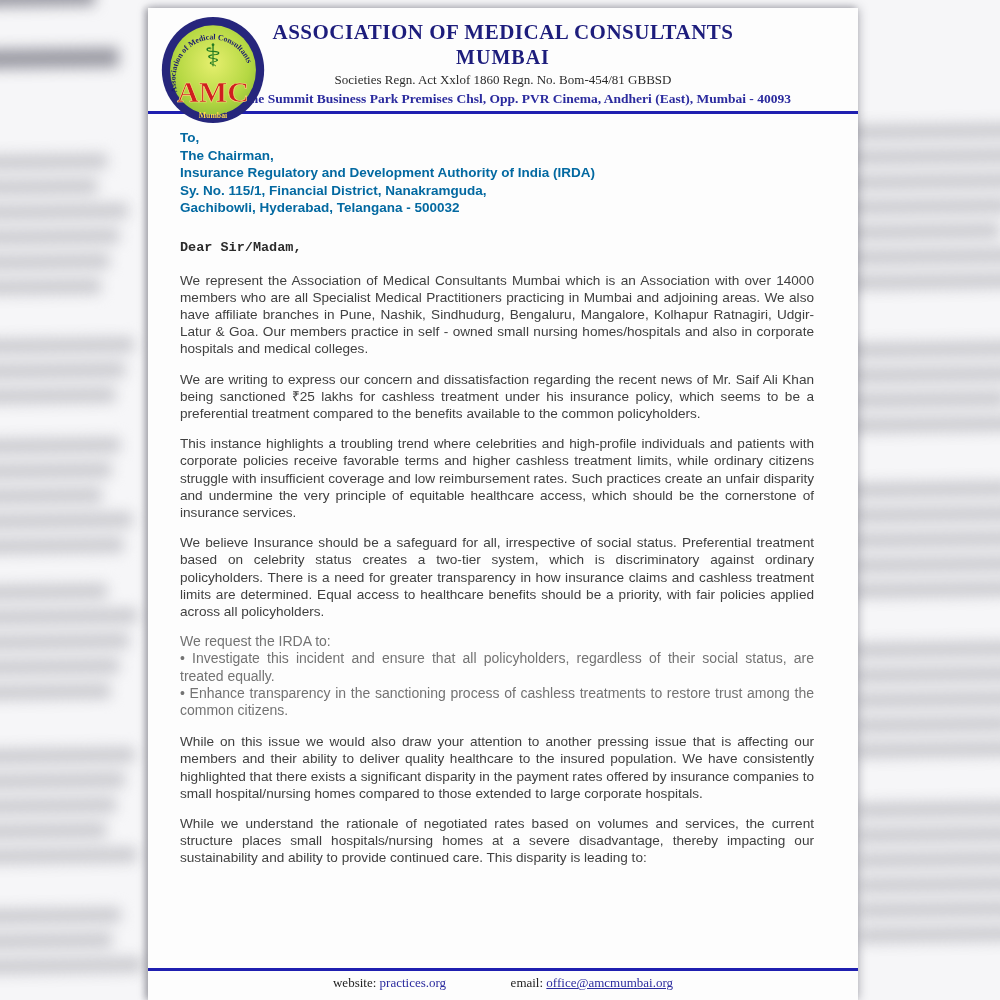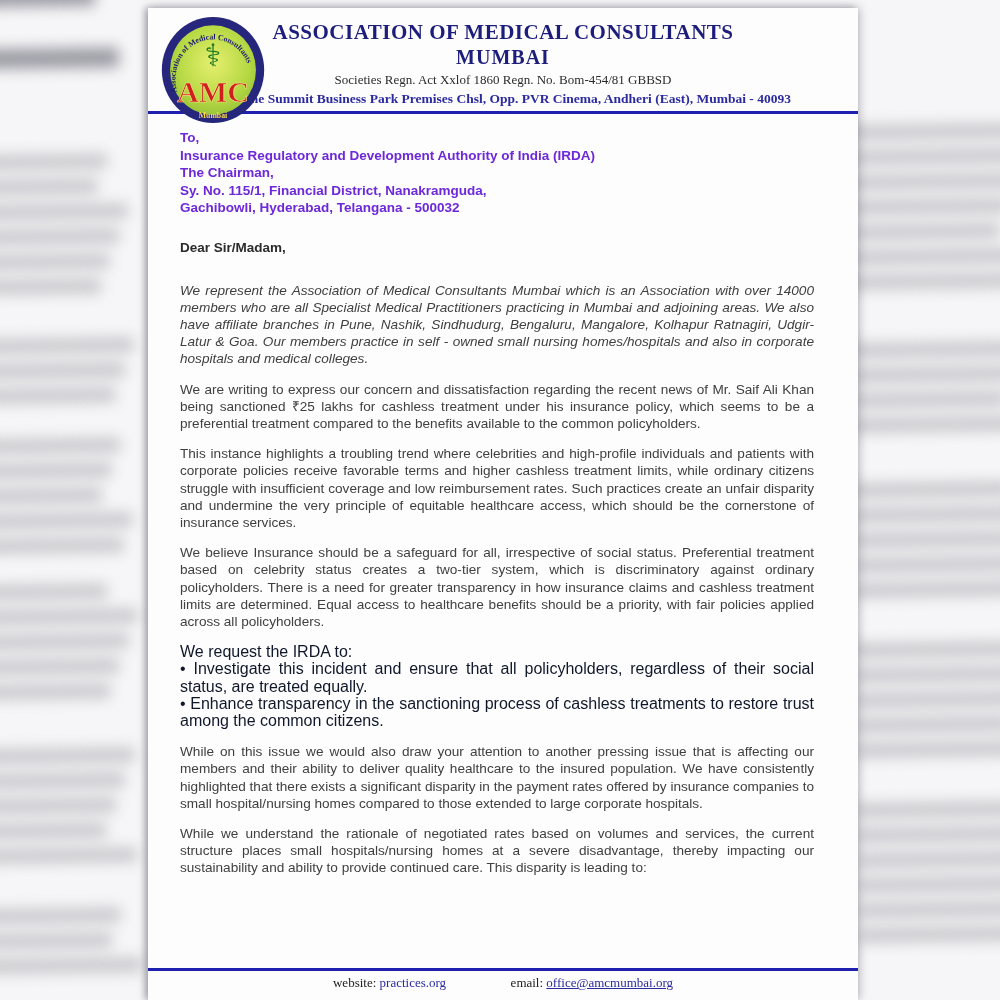"To," .recipient div { color: #6d28d9 -> #0369a1 }
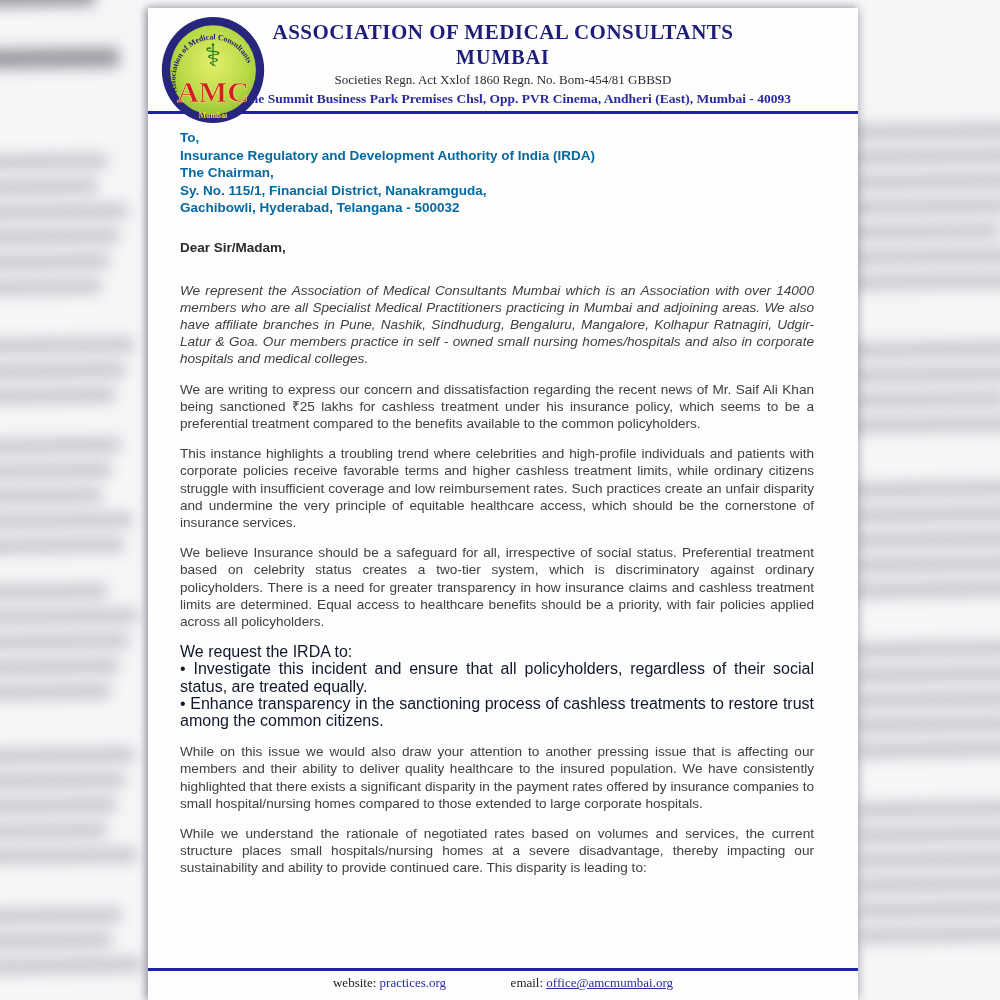"Insurance Regulatory and Development" div { order: before "The Chairman," -> after "The Chairman," }
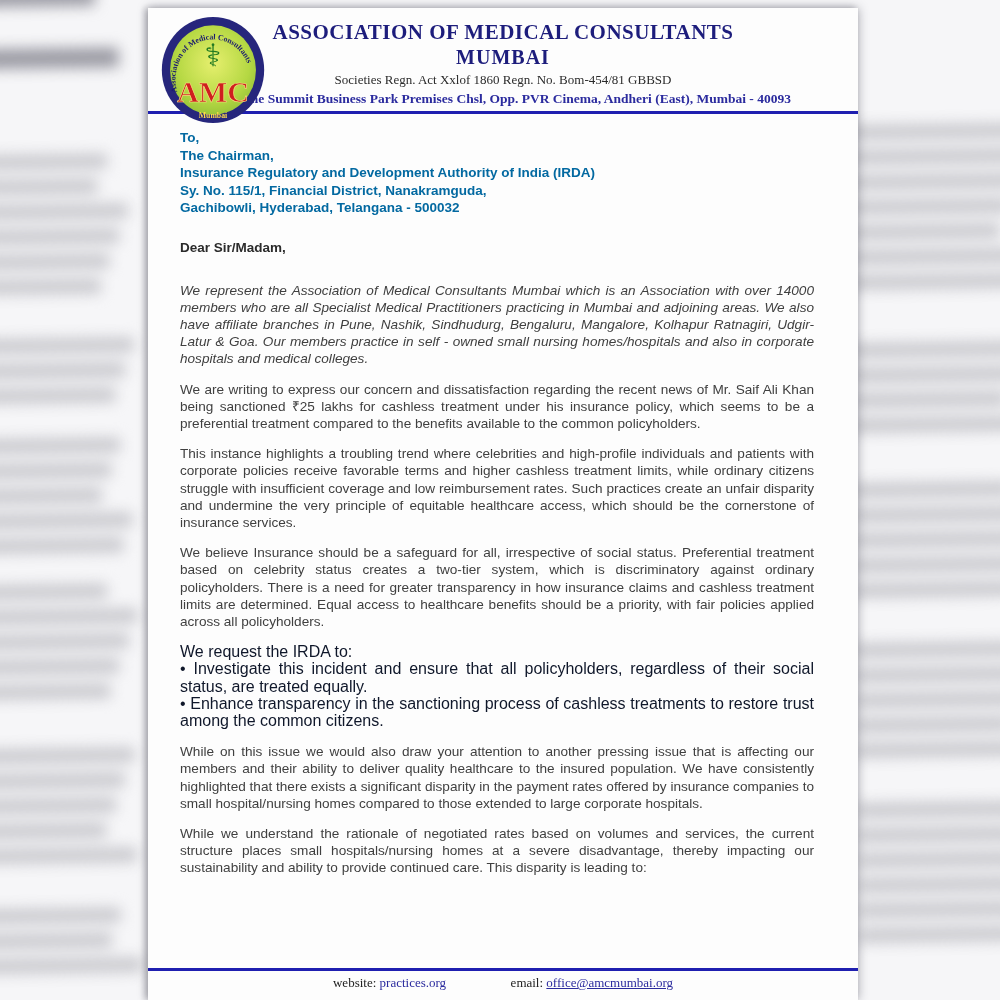"Dear Sir/Madam," .salutation { font-family: none -> Liberation Mono, monospace }
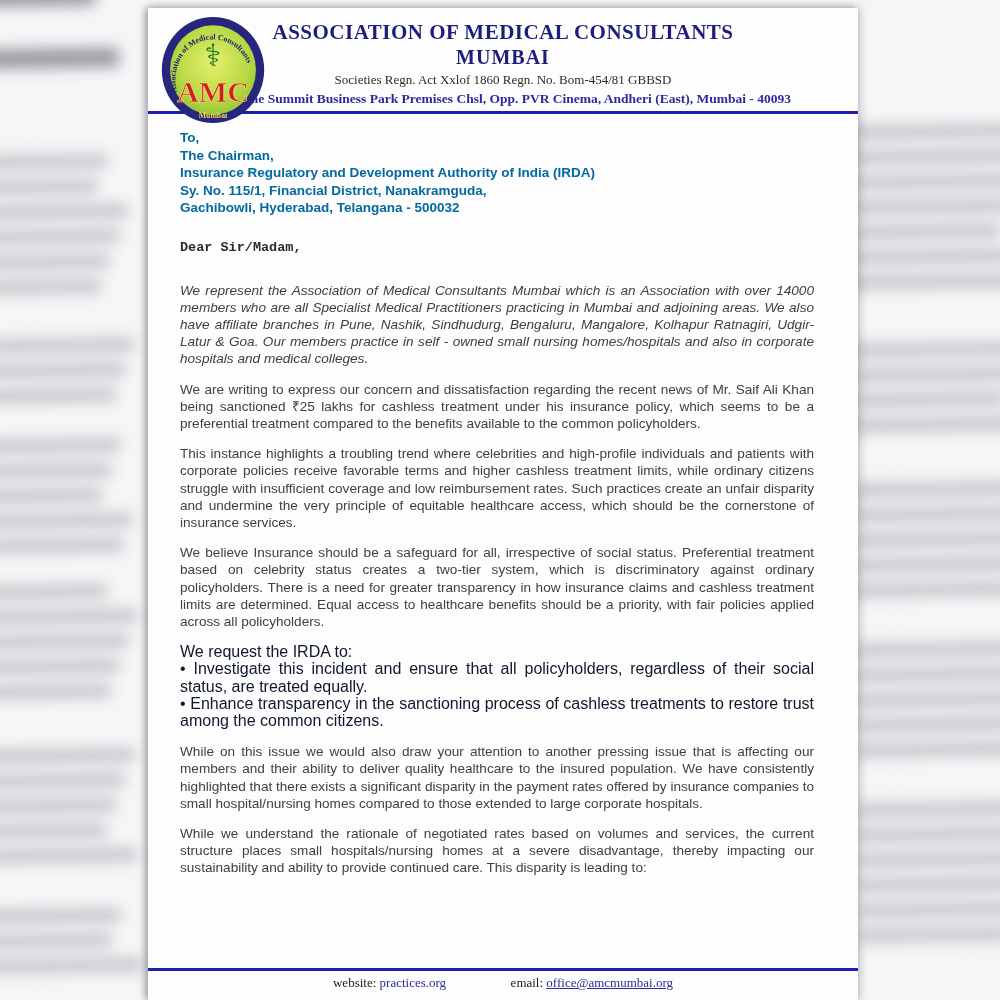"We represent the Association of" .para.first { font-style: italic -> none; margin-top: 26px -> 16px }
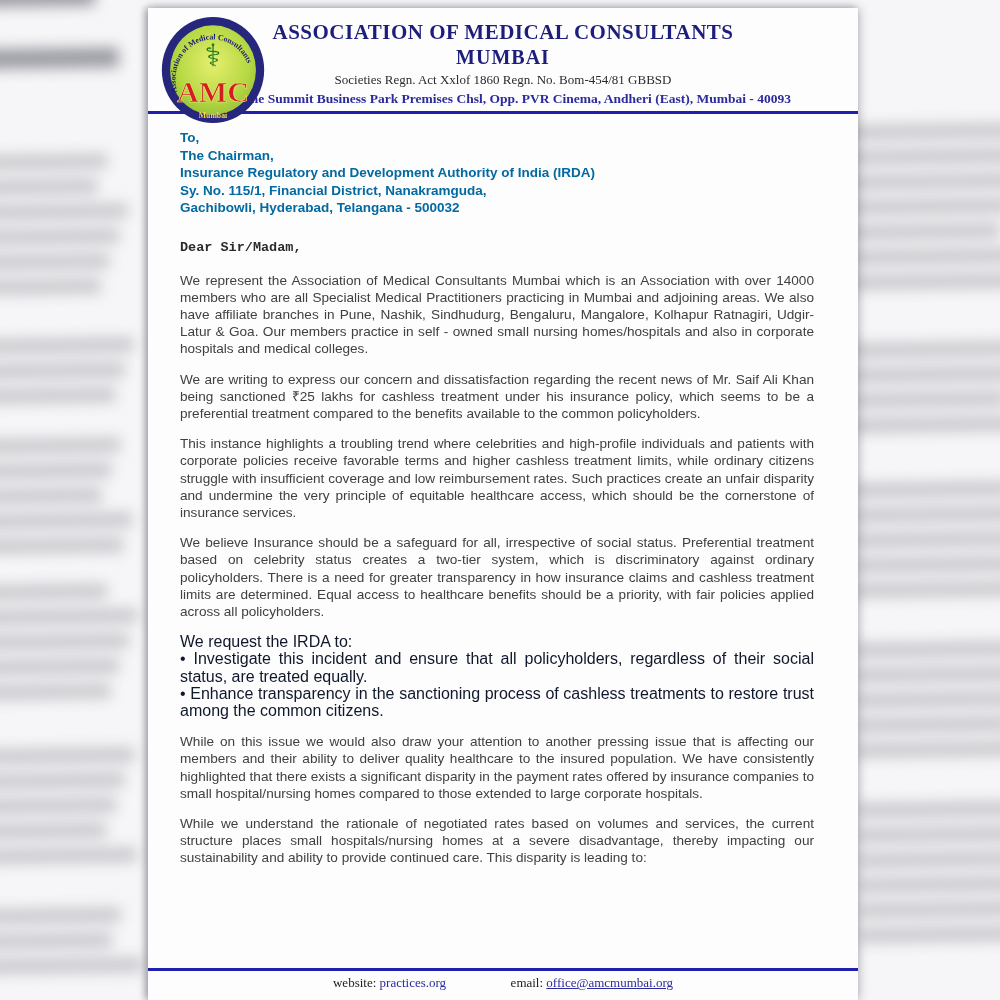"We request the IRDA to:" .request-block p { color: #0f172a -> #737373; font-size: 16px -> 14px }
